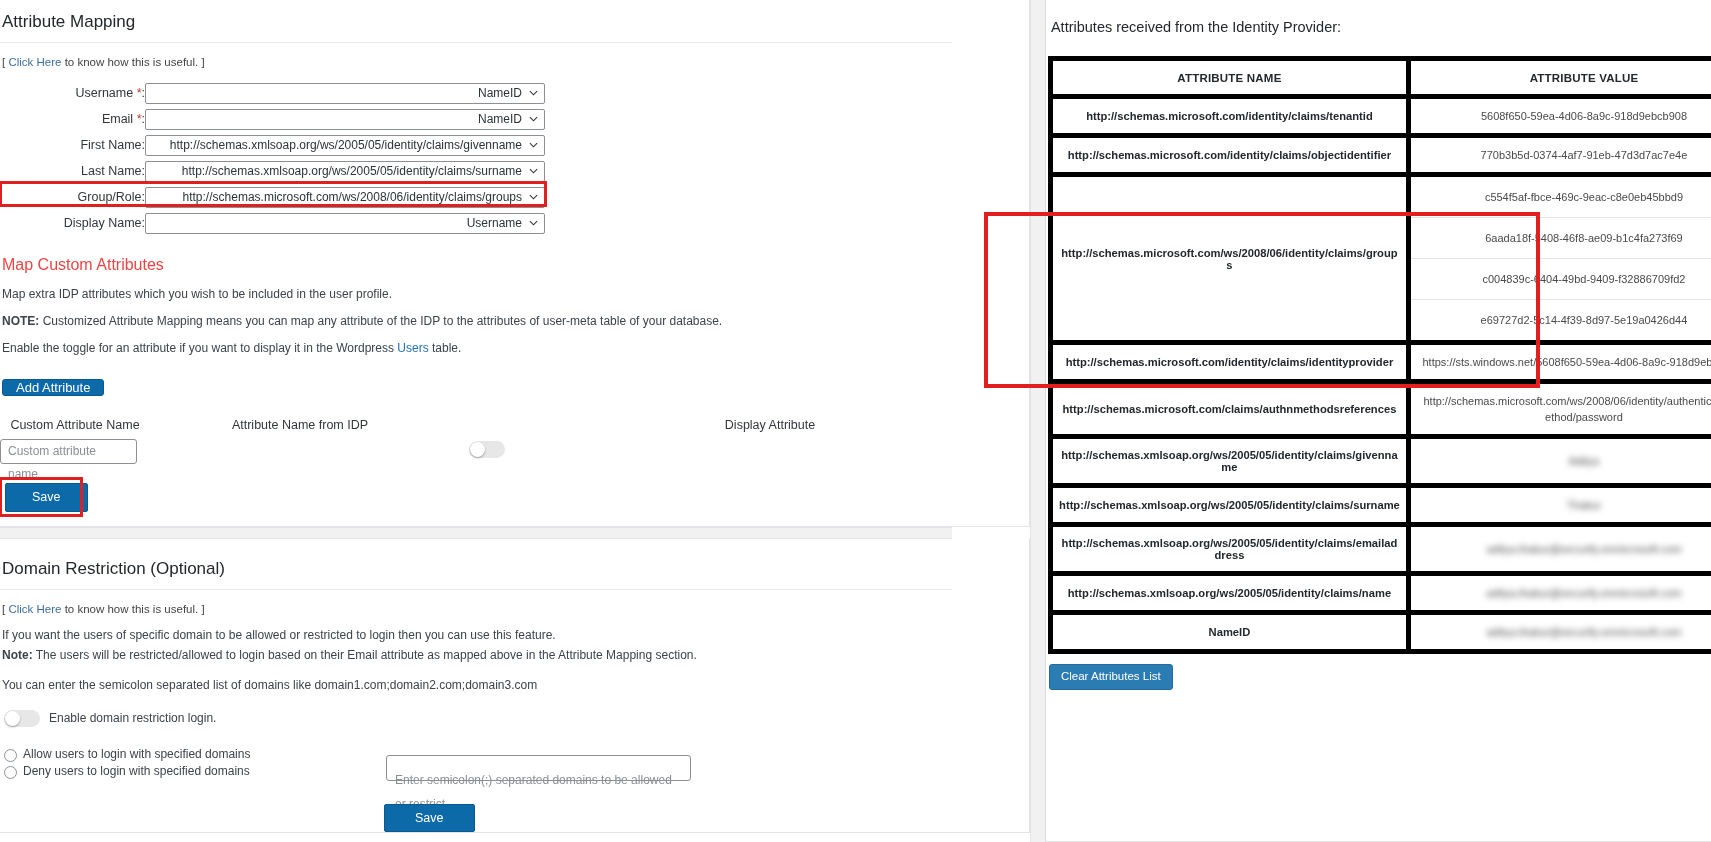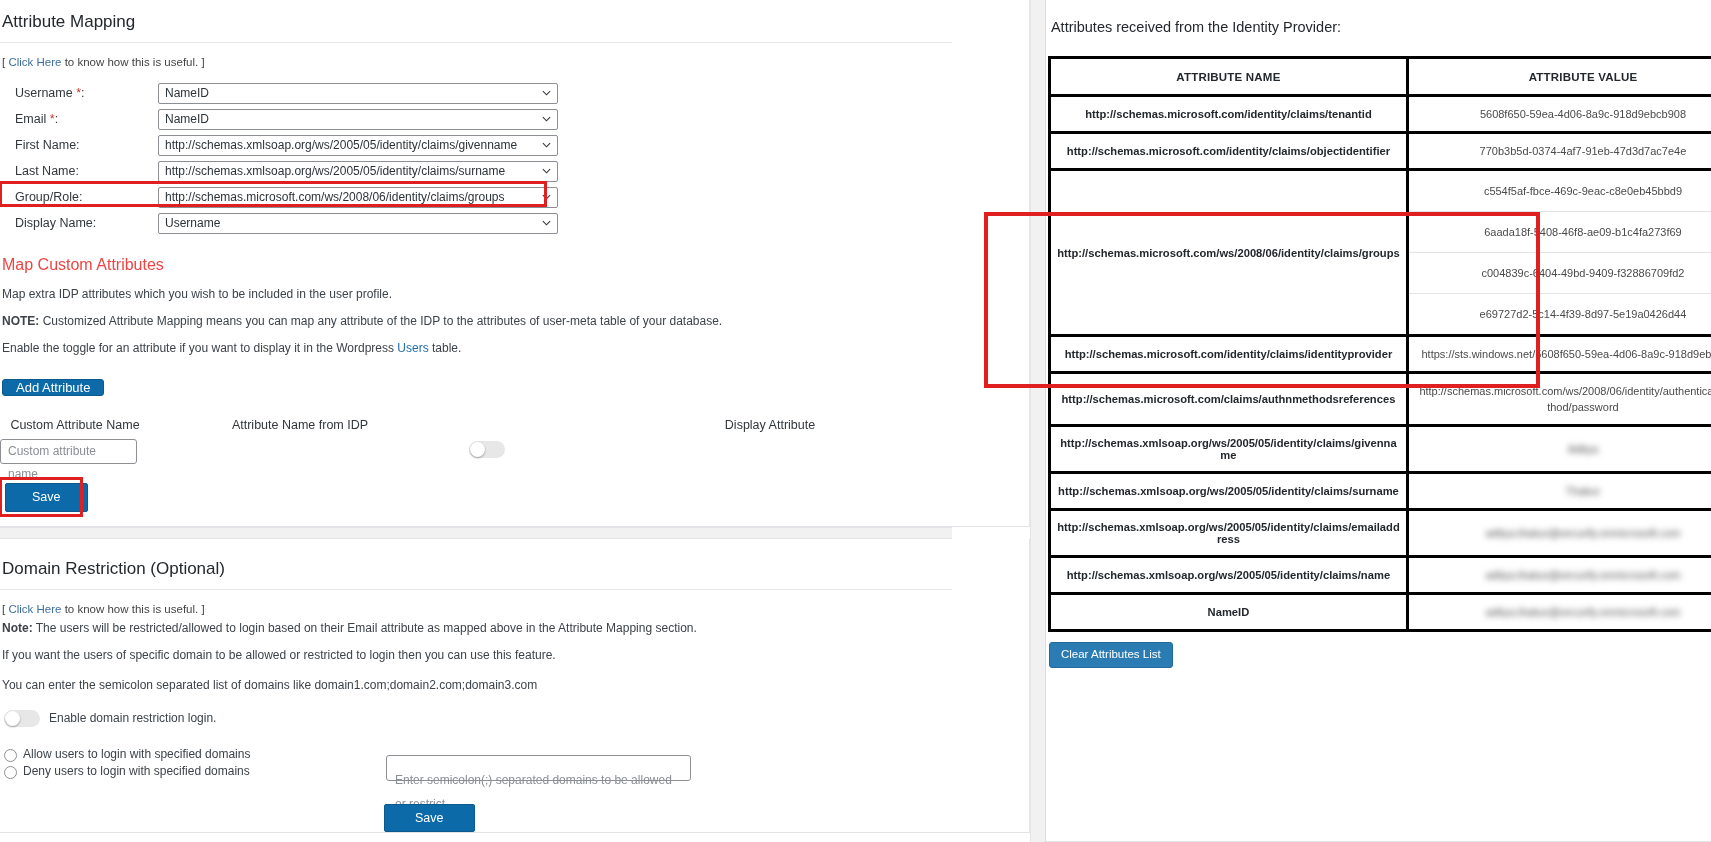"ATTRIBUTE NAME" table.attrs th, table.attrs td { border: 3px solid #000000 -> 5px solid #000000 }
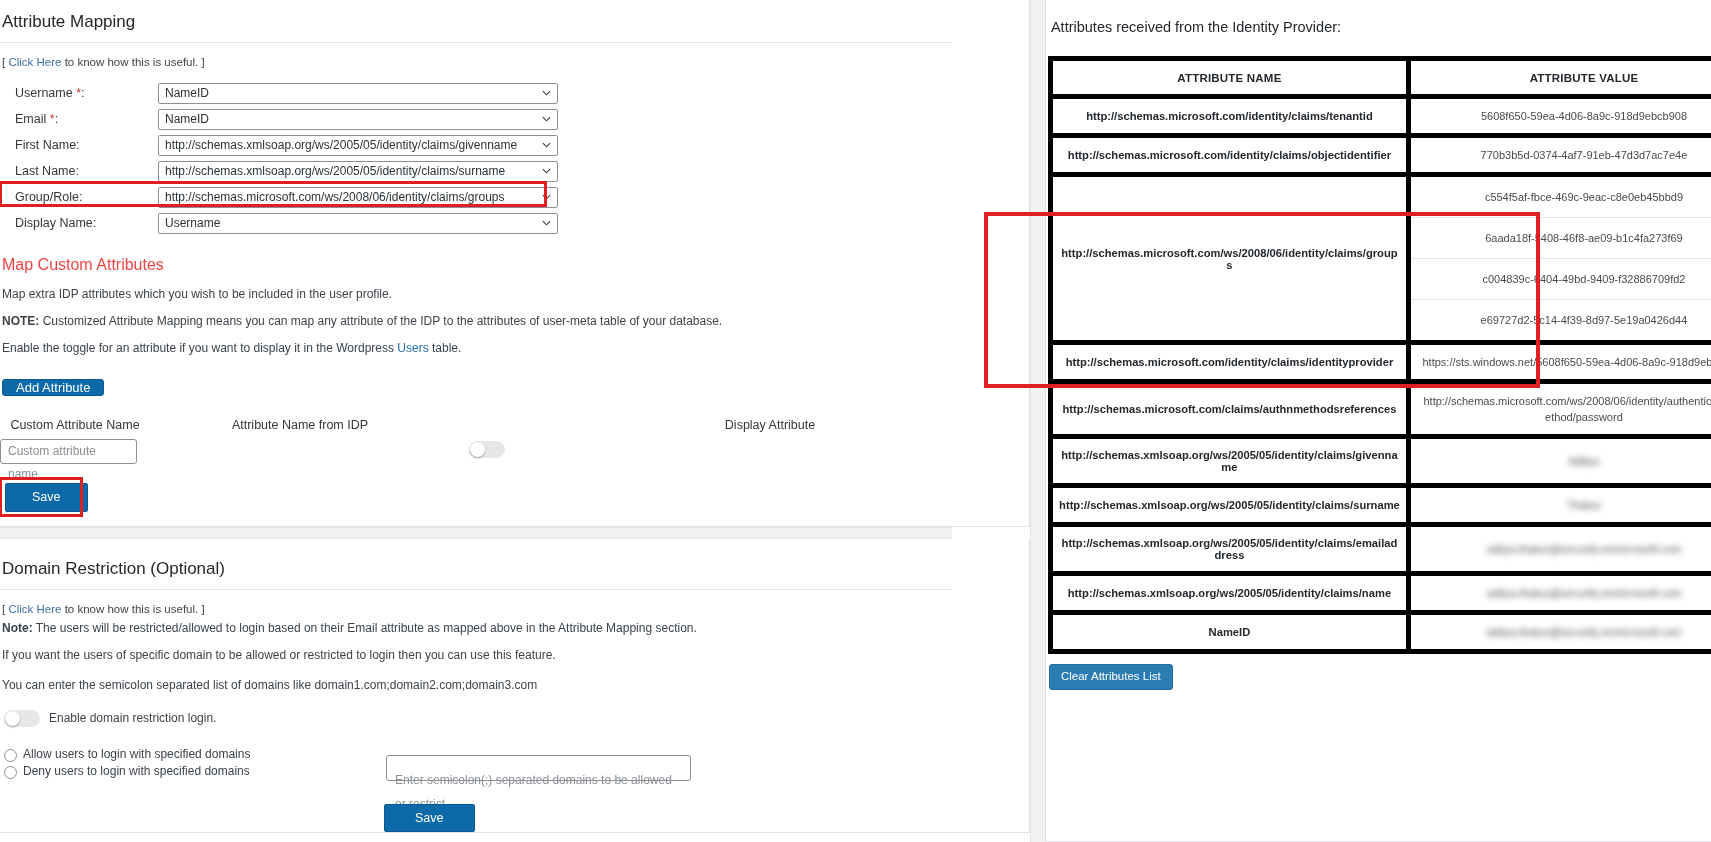"Username *:" .form-row { padding-left: 15px -> 2px; text-align: none -> right }
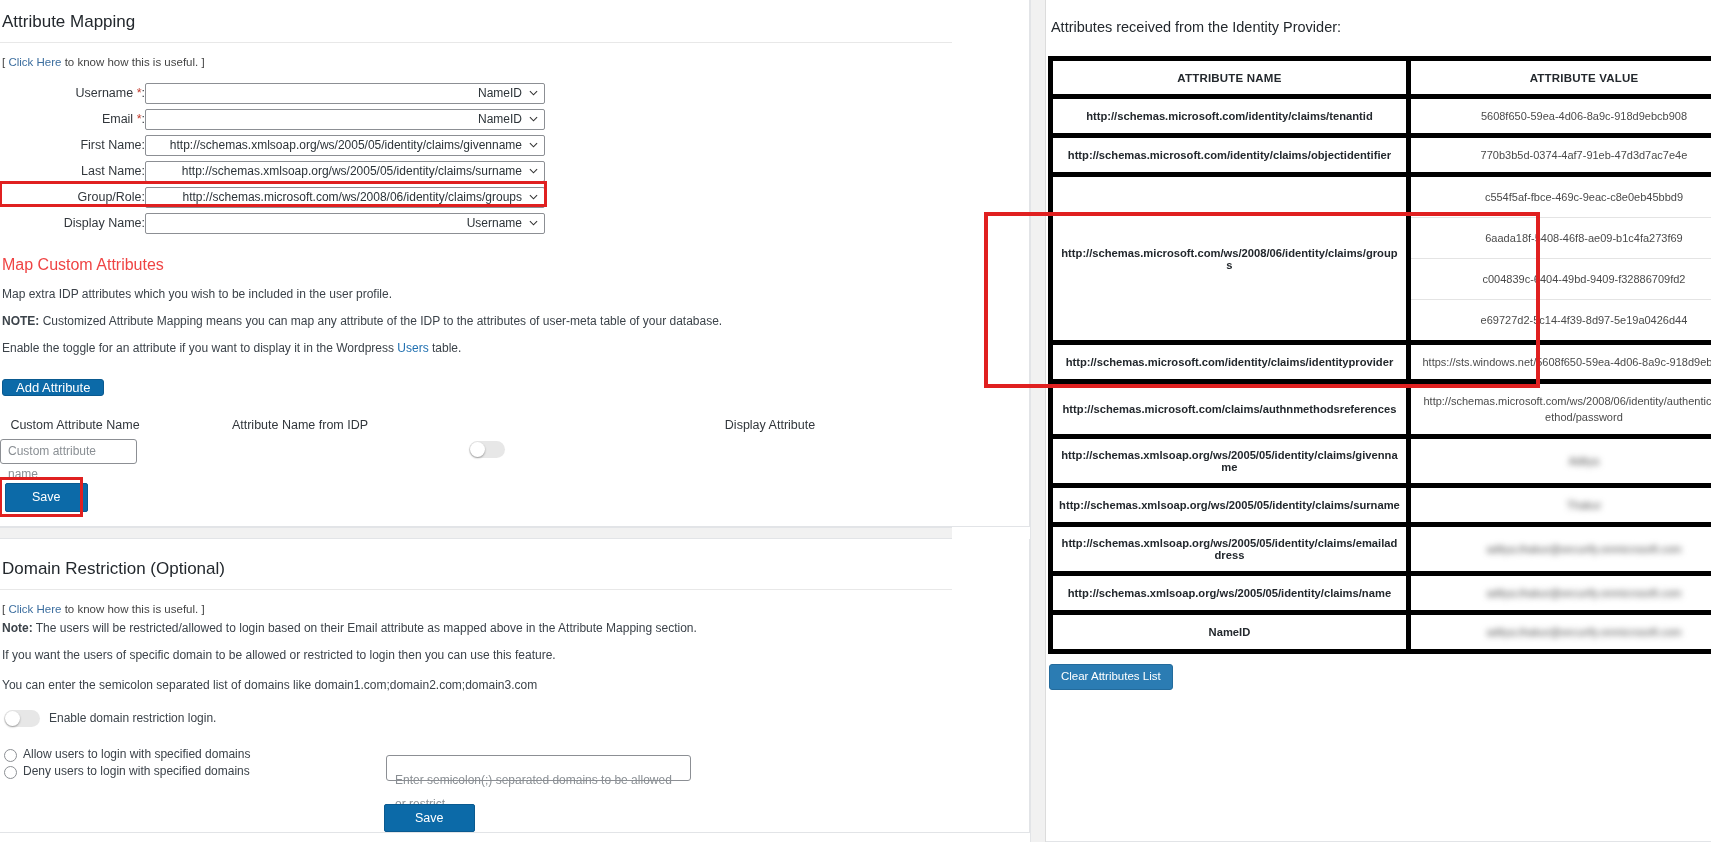"Note: The users will be" div.para { order: before "If you want the users" -> after "If you want the users" }
